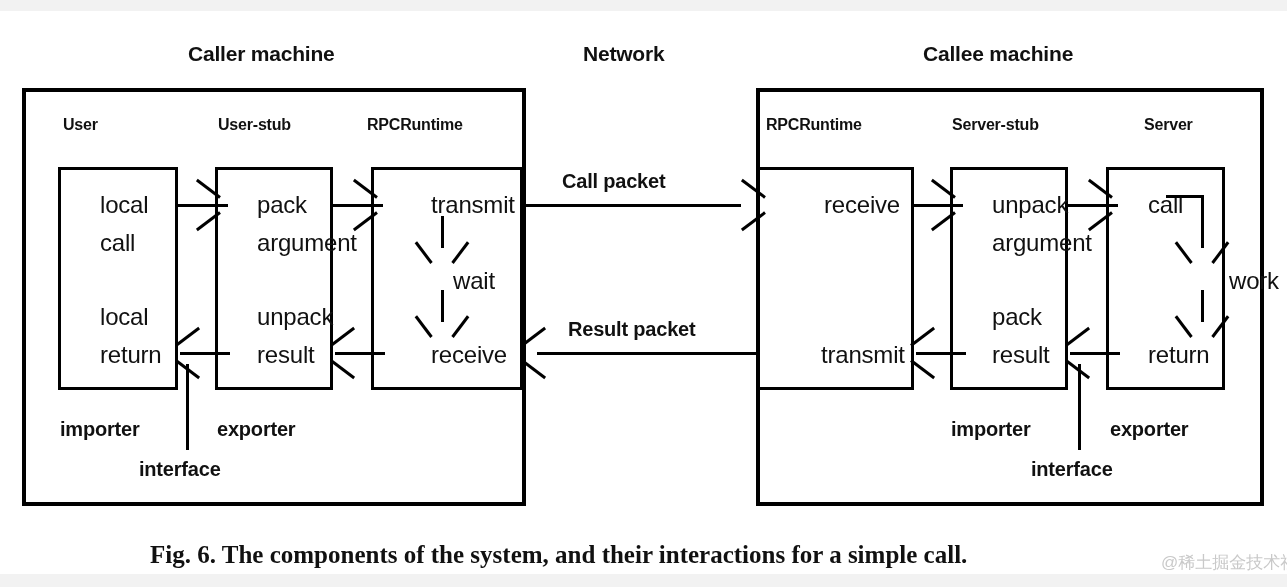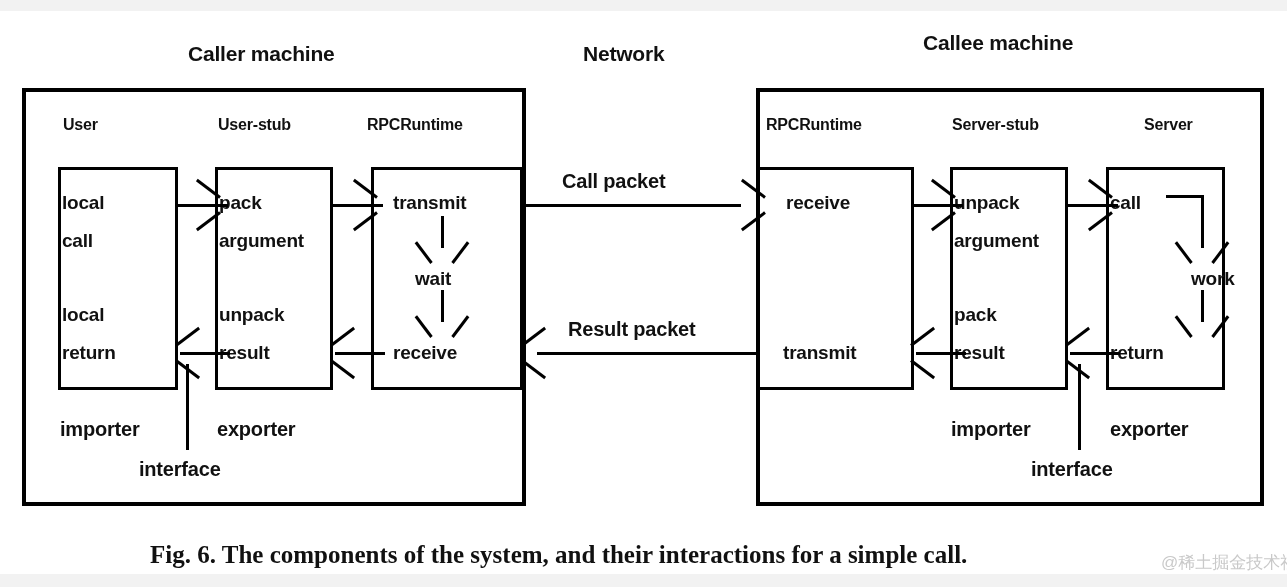"Callee machine" div.txt { top: 32px -> 43px }
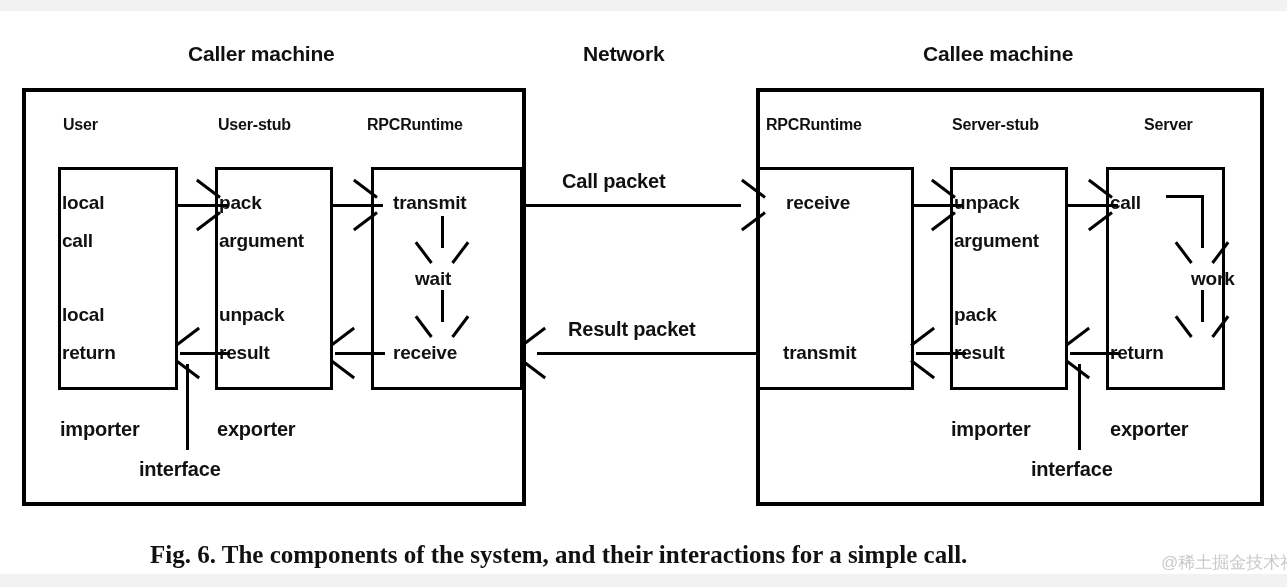"local" .cell-txt { font-size: 19px -> 24px; font-weight: 700 -> 400; padding-left: none -> 38px }
